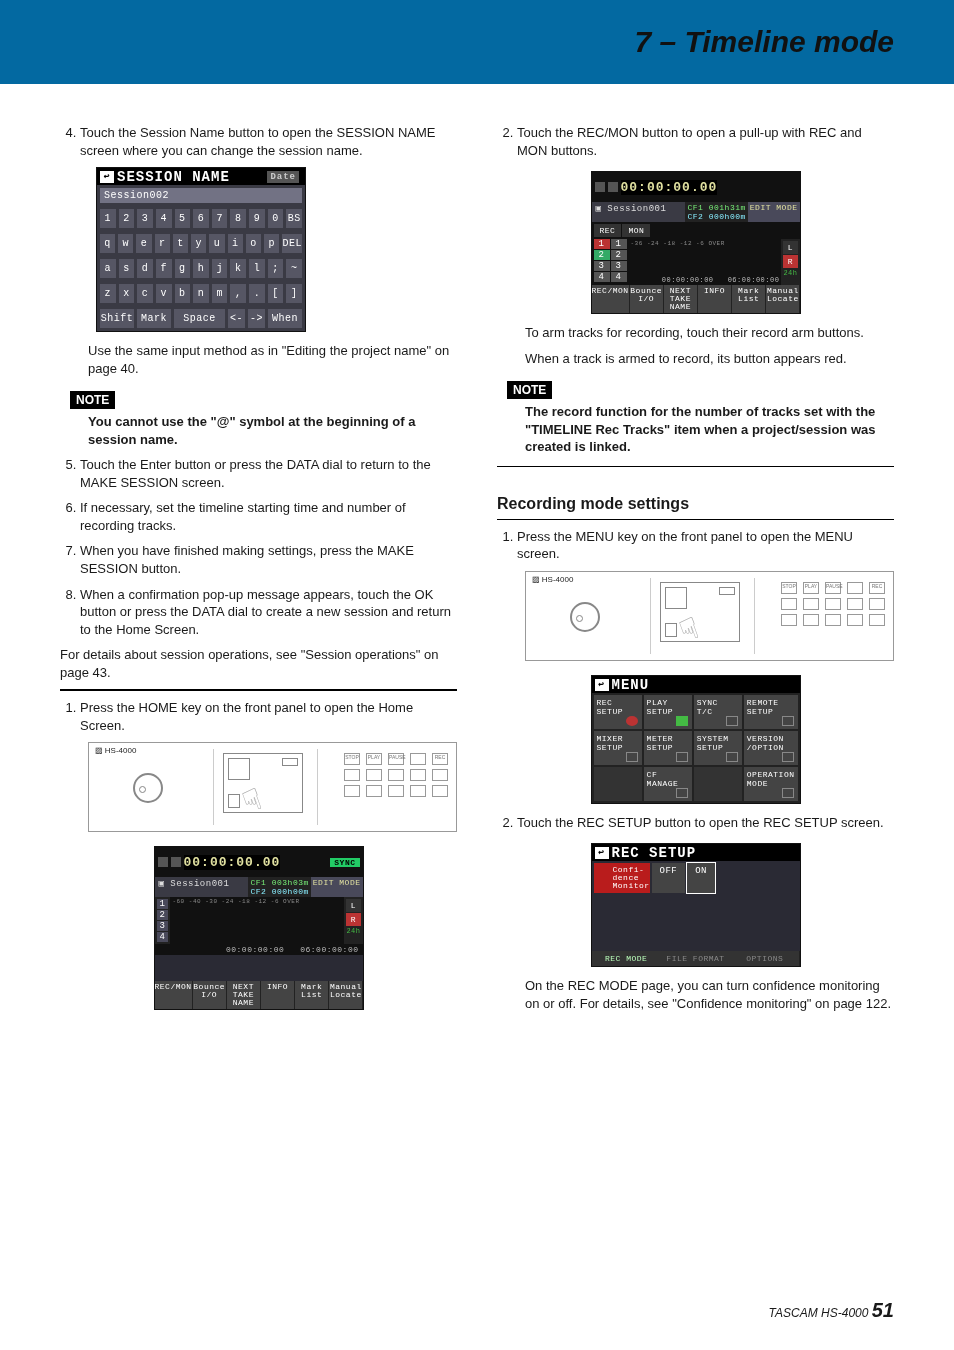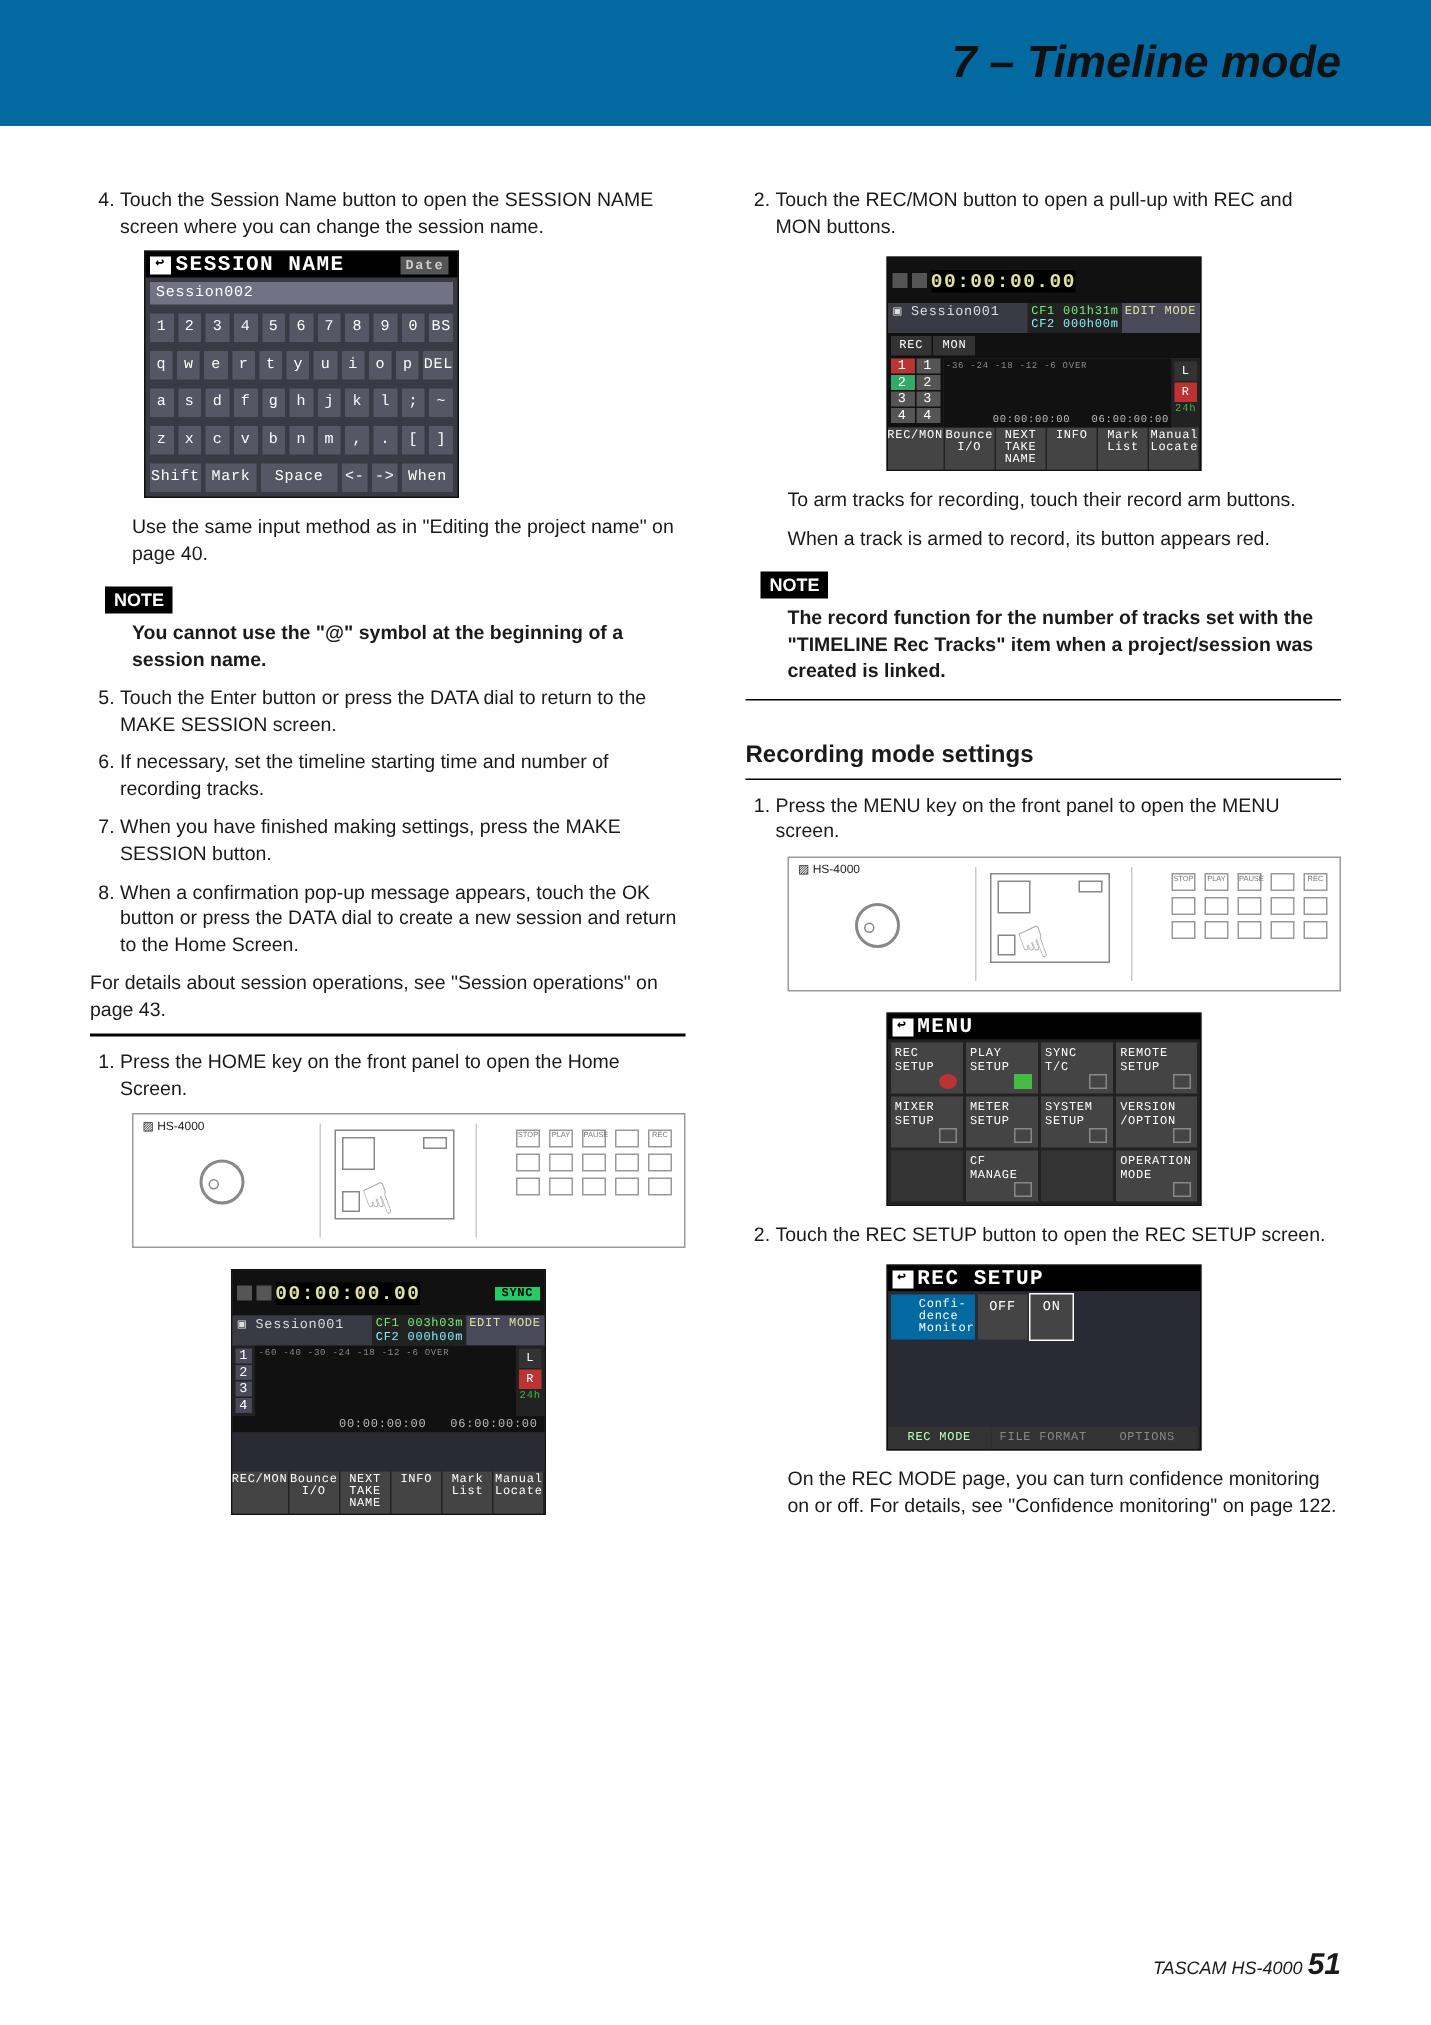"Confi- dence Monitor" .rs-lbl { background: #0369a1 -> #b91c1c }
